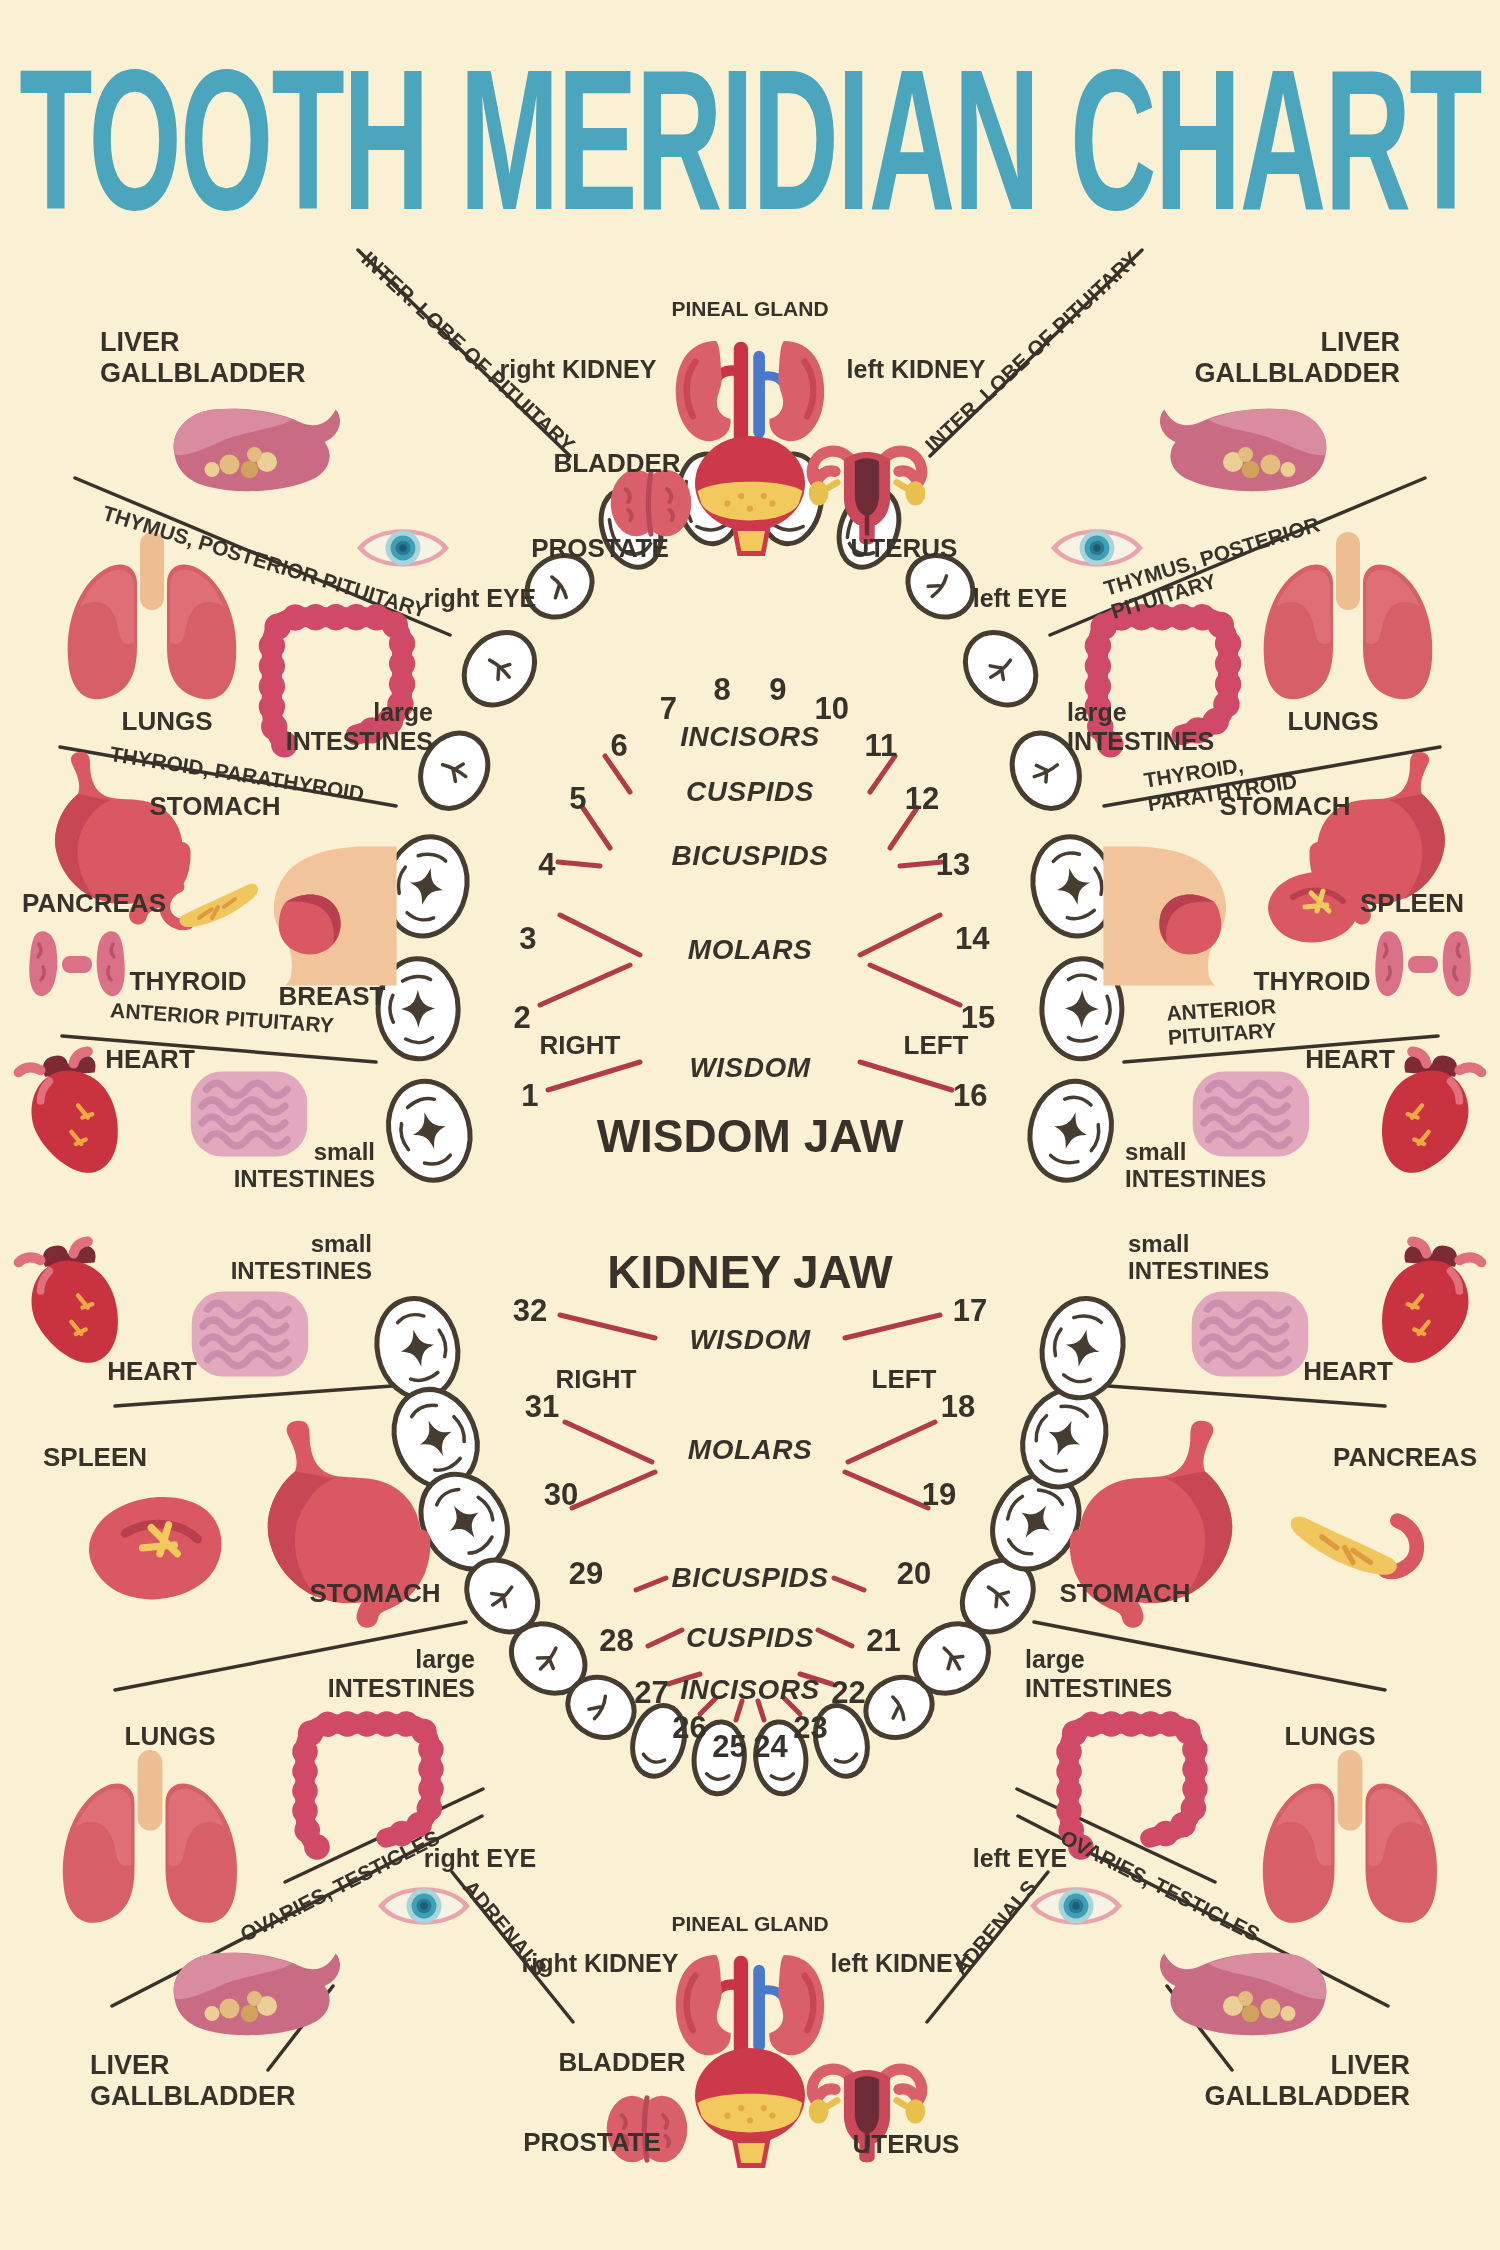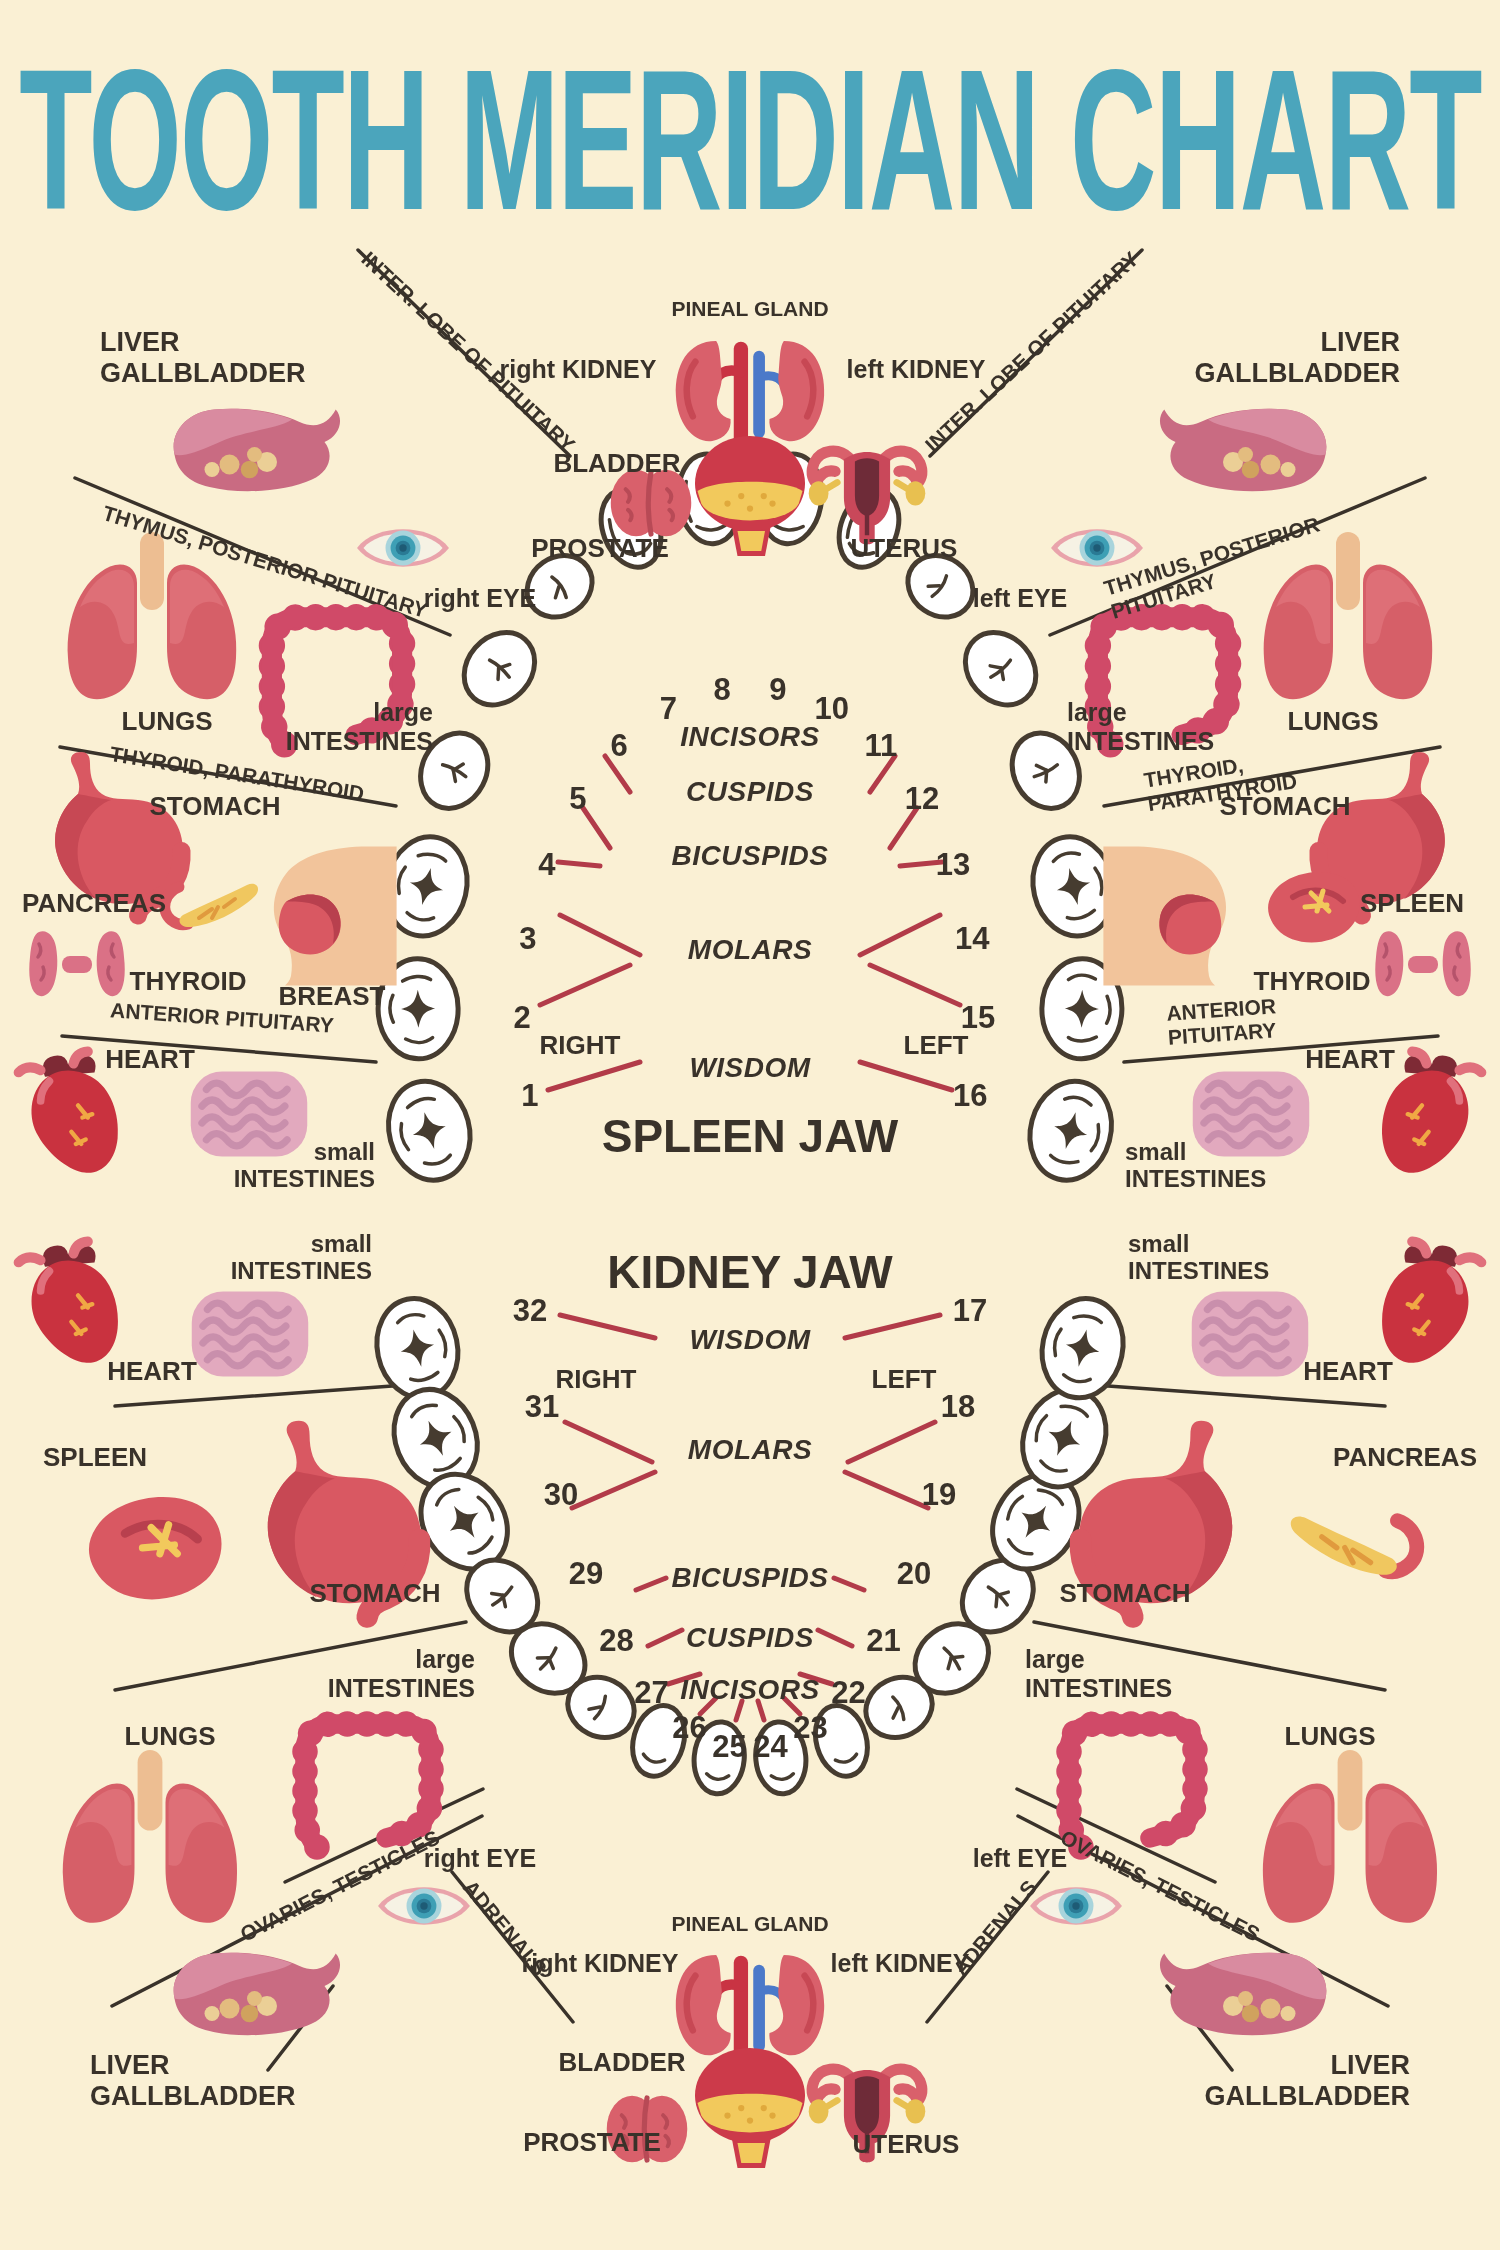"SPLEEN JAW" div.lbl { text: SPLEEN -> WISDOM }
